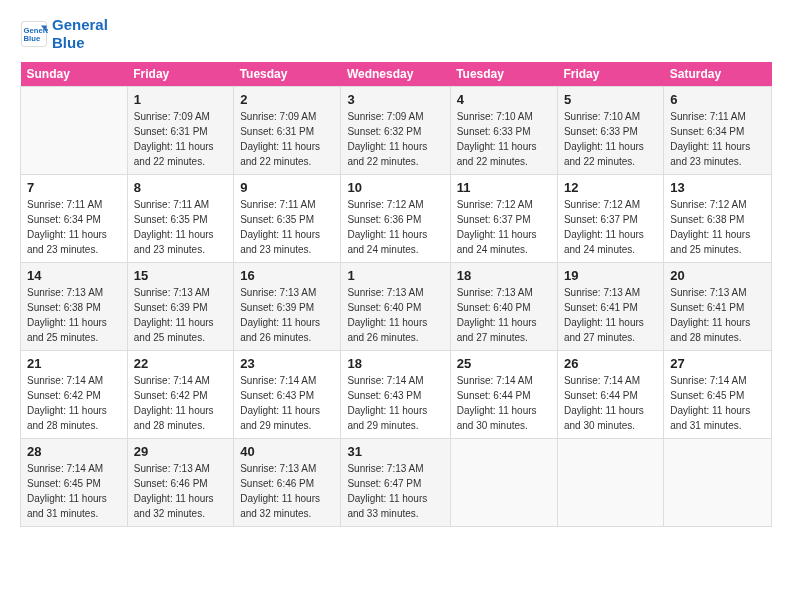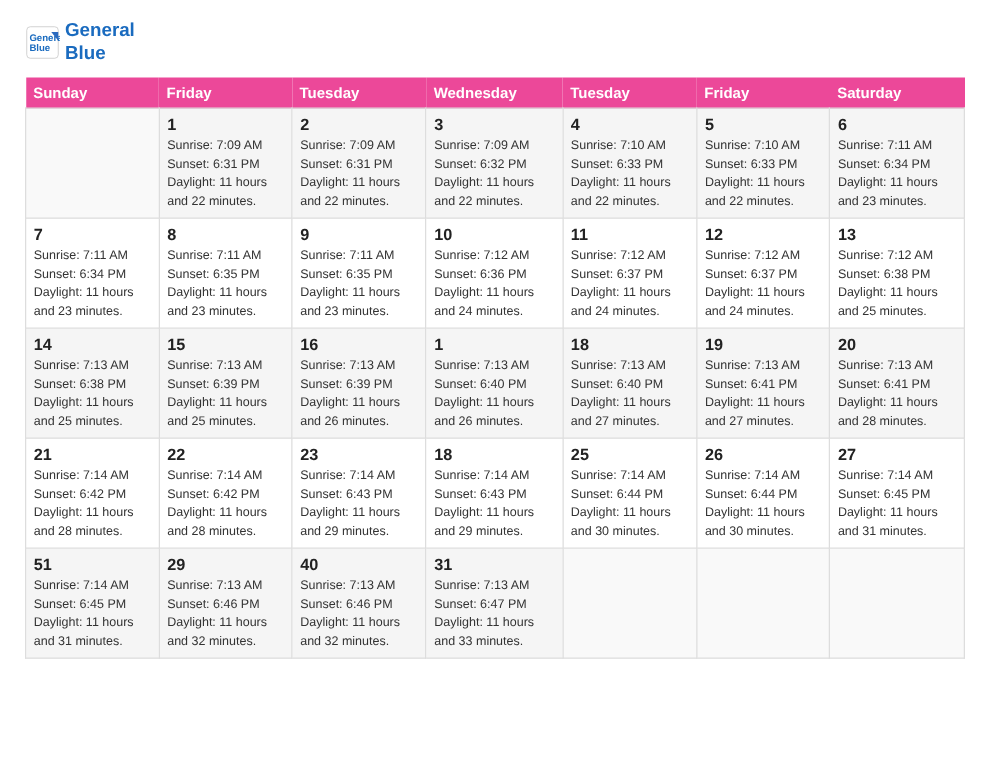"51" span.day-num { text: 51 -> 28 }
